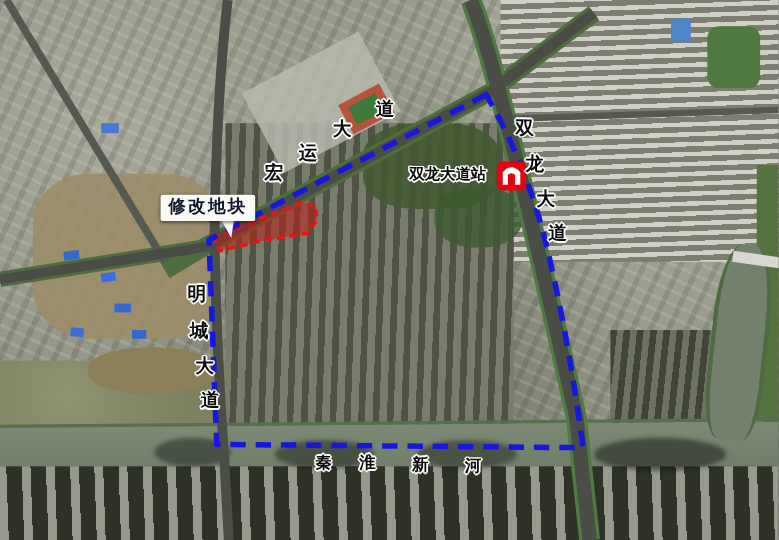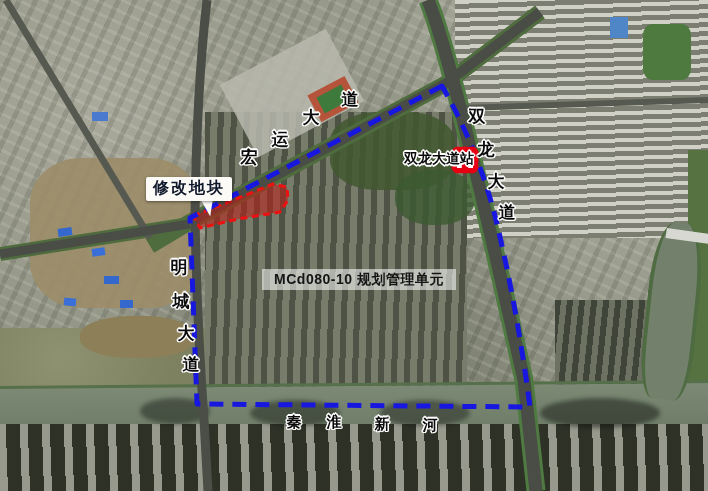"双龙大道站" .station-label { margin-left: 32px -> none }
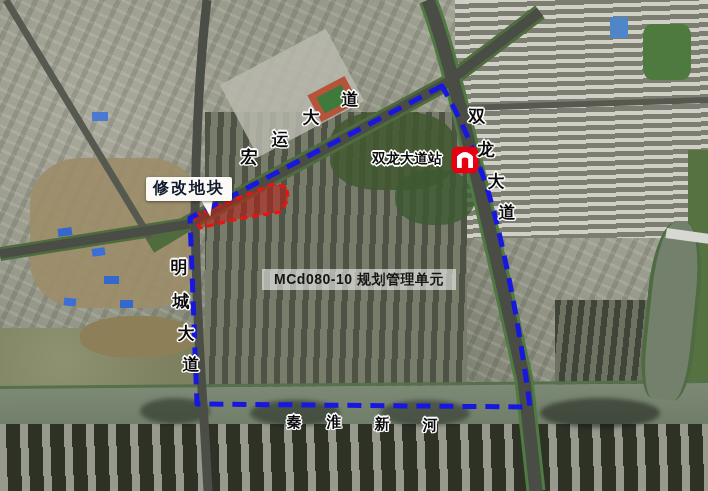"MCd080-10 规划管理单元" div.unit-strip { html: <div>MCd080-10 规划管理单元</div> -> none }
